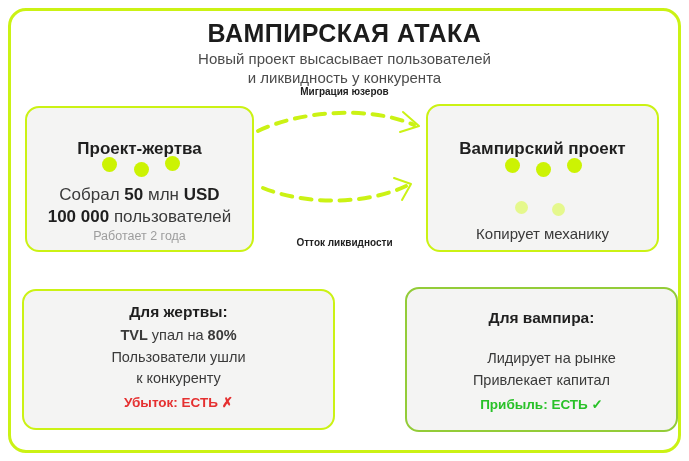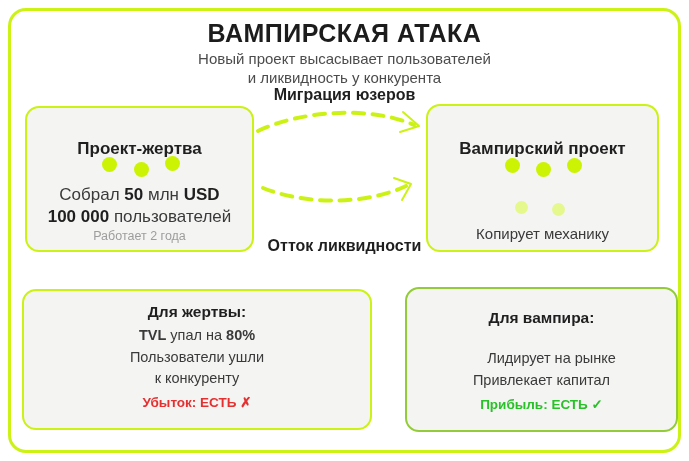"Миграция юзеров" .flow-label { font-size: 16px -> 10px }
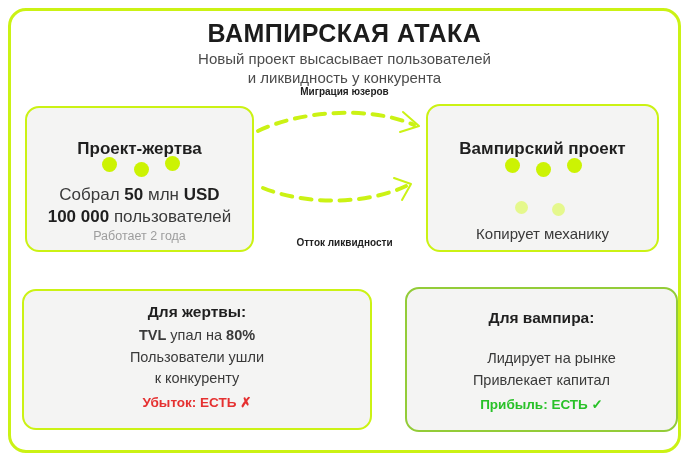"Для жертвы:" #victim-outcome { width: 350px -> 313px }
